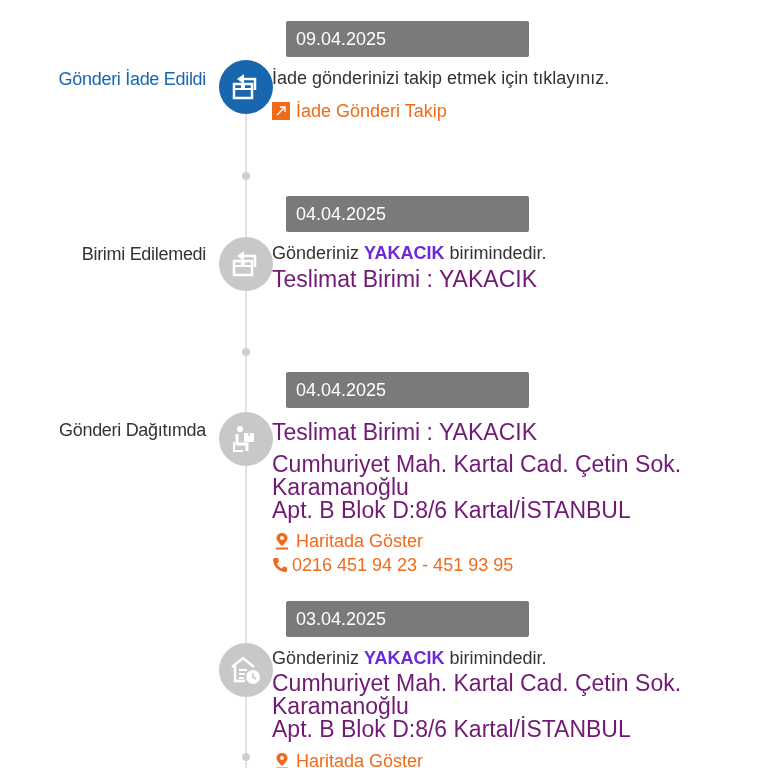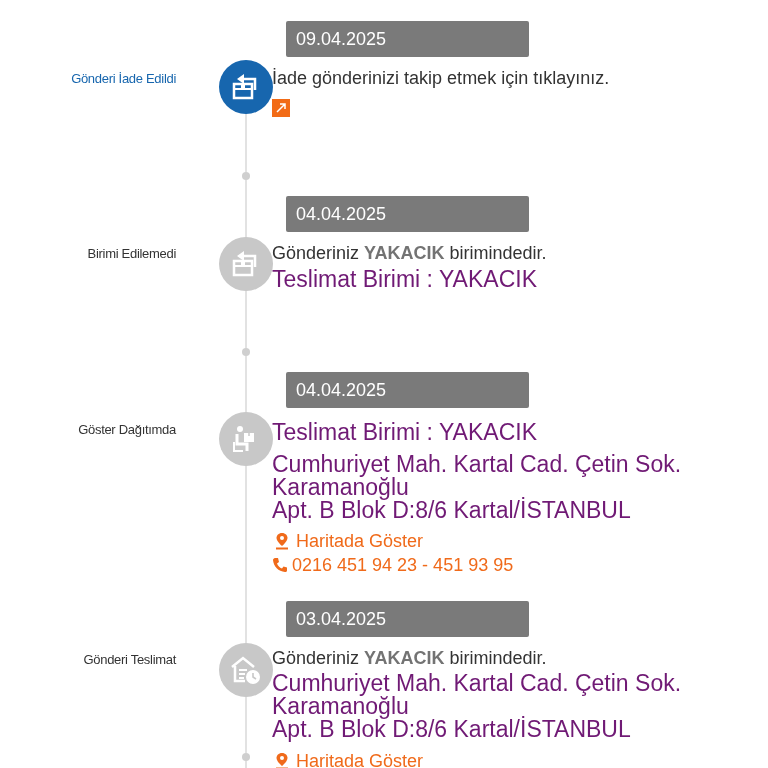"Gönderi İade Edildi" .status-label { font-size: 13px -> 18px; right: 636px -> 606px }
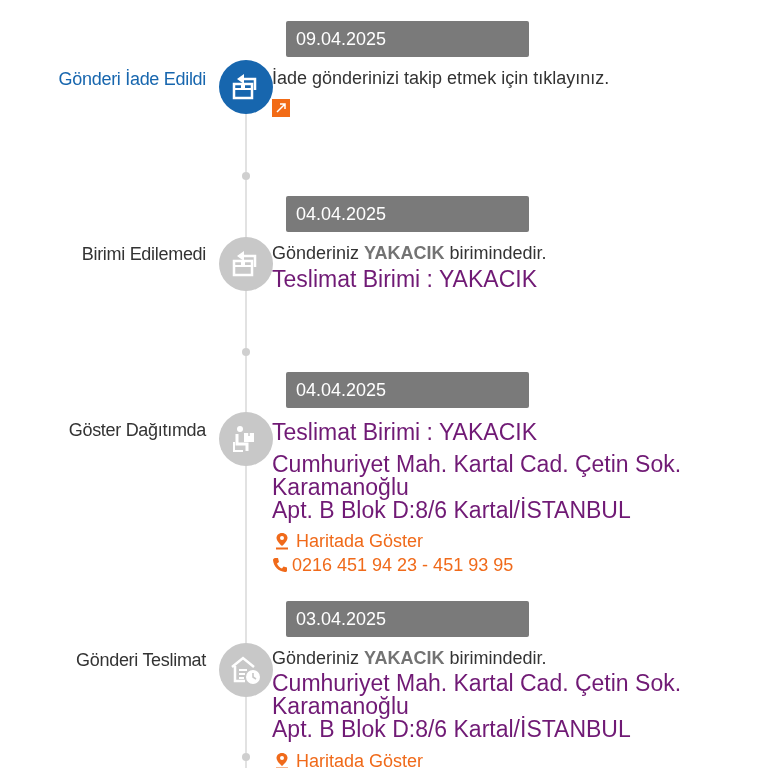"İade Gönderi Takip" span { html: none -> <span>İade Gönderi Takip</span> }
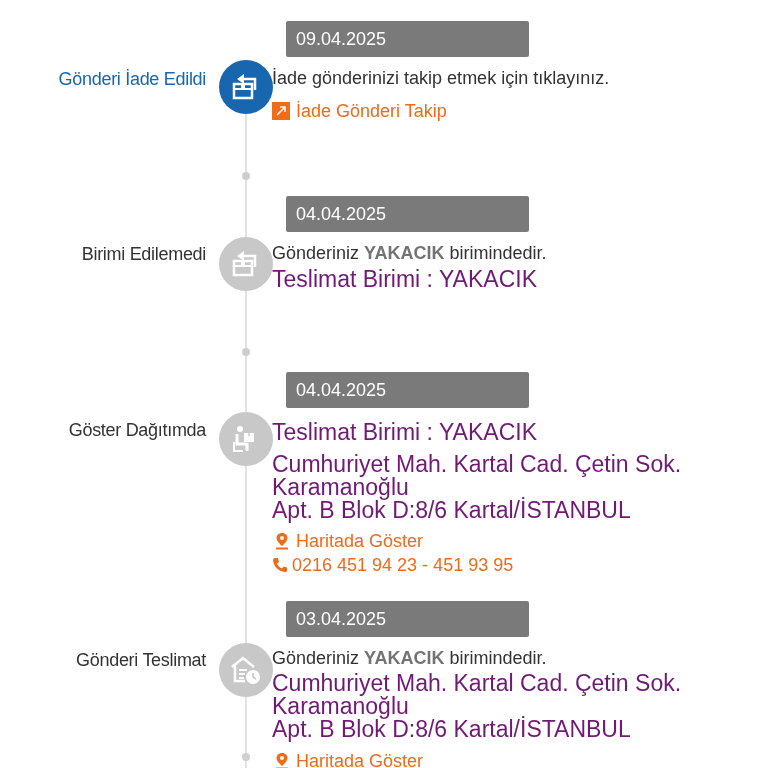"YAKACIK" .line-main b { color: #737373 -> #6d28d9 }
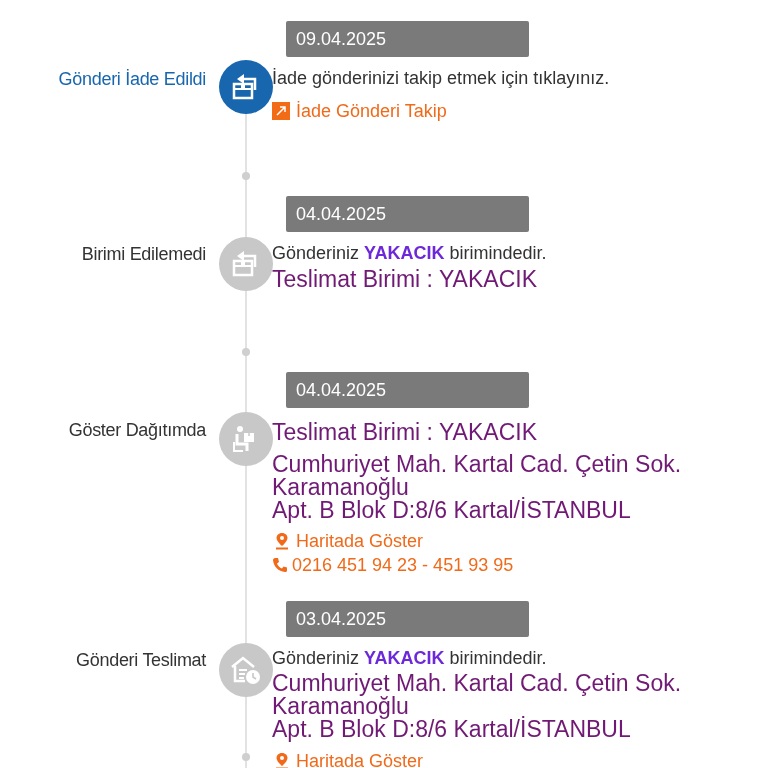"Göster Dağıtımda" div.status-label { text: Göster -> Gönderi }
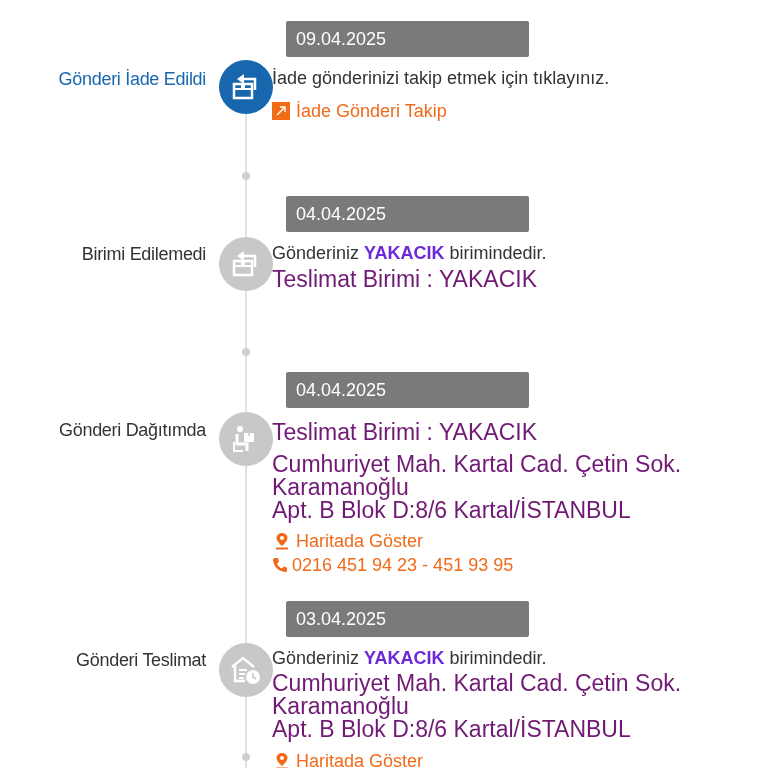"Gönderi Teslimat" div { html: <div>Gönderi Teslimat</div> -> none }
